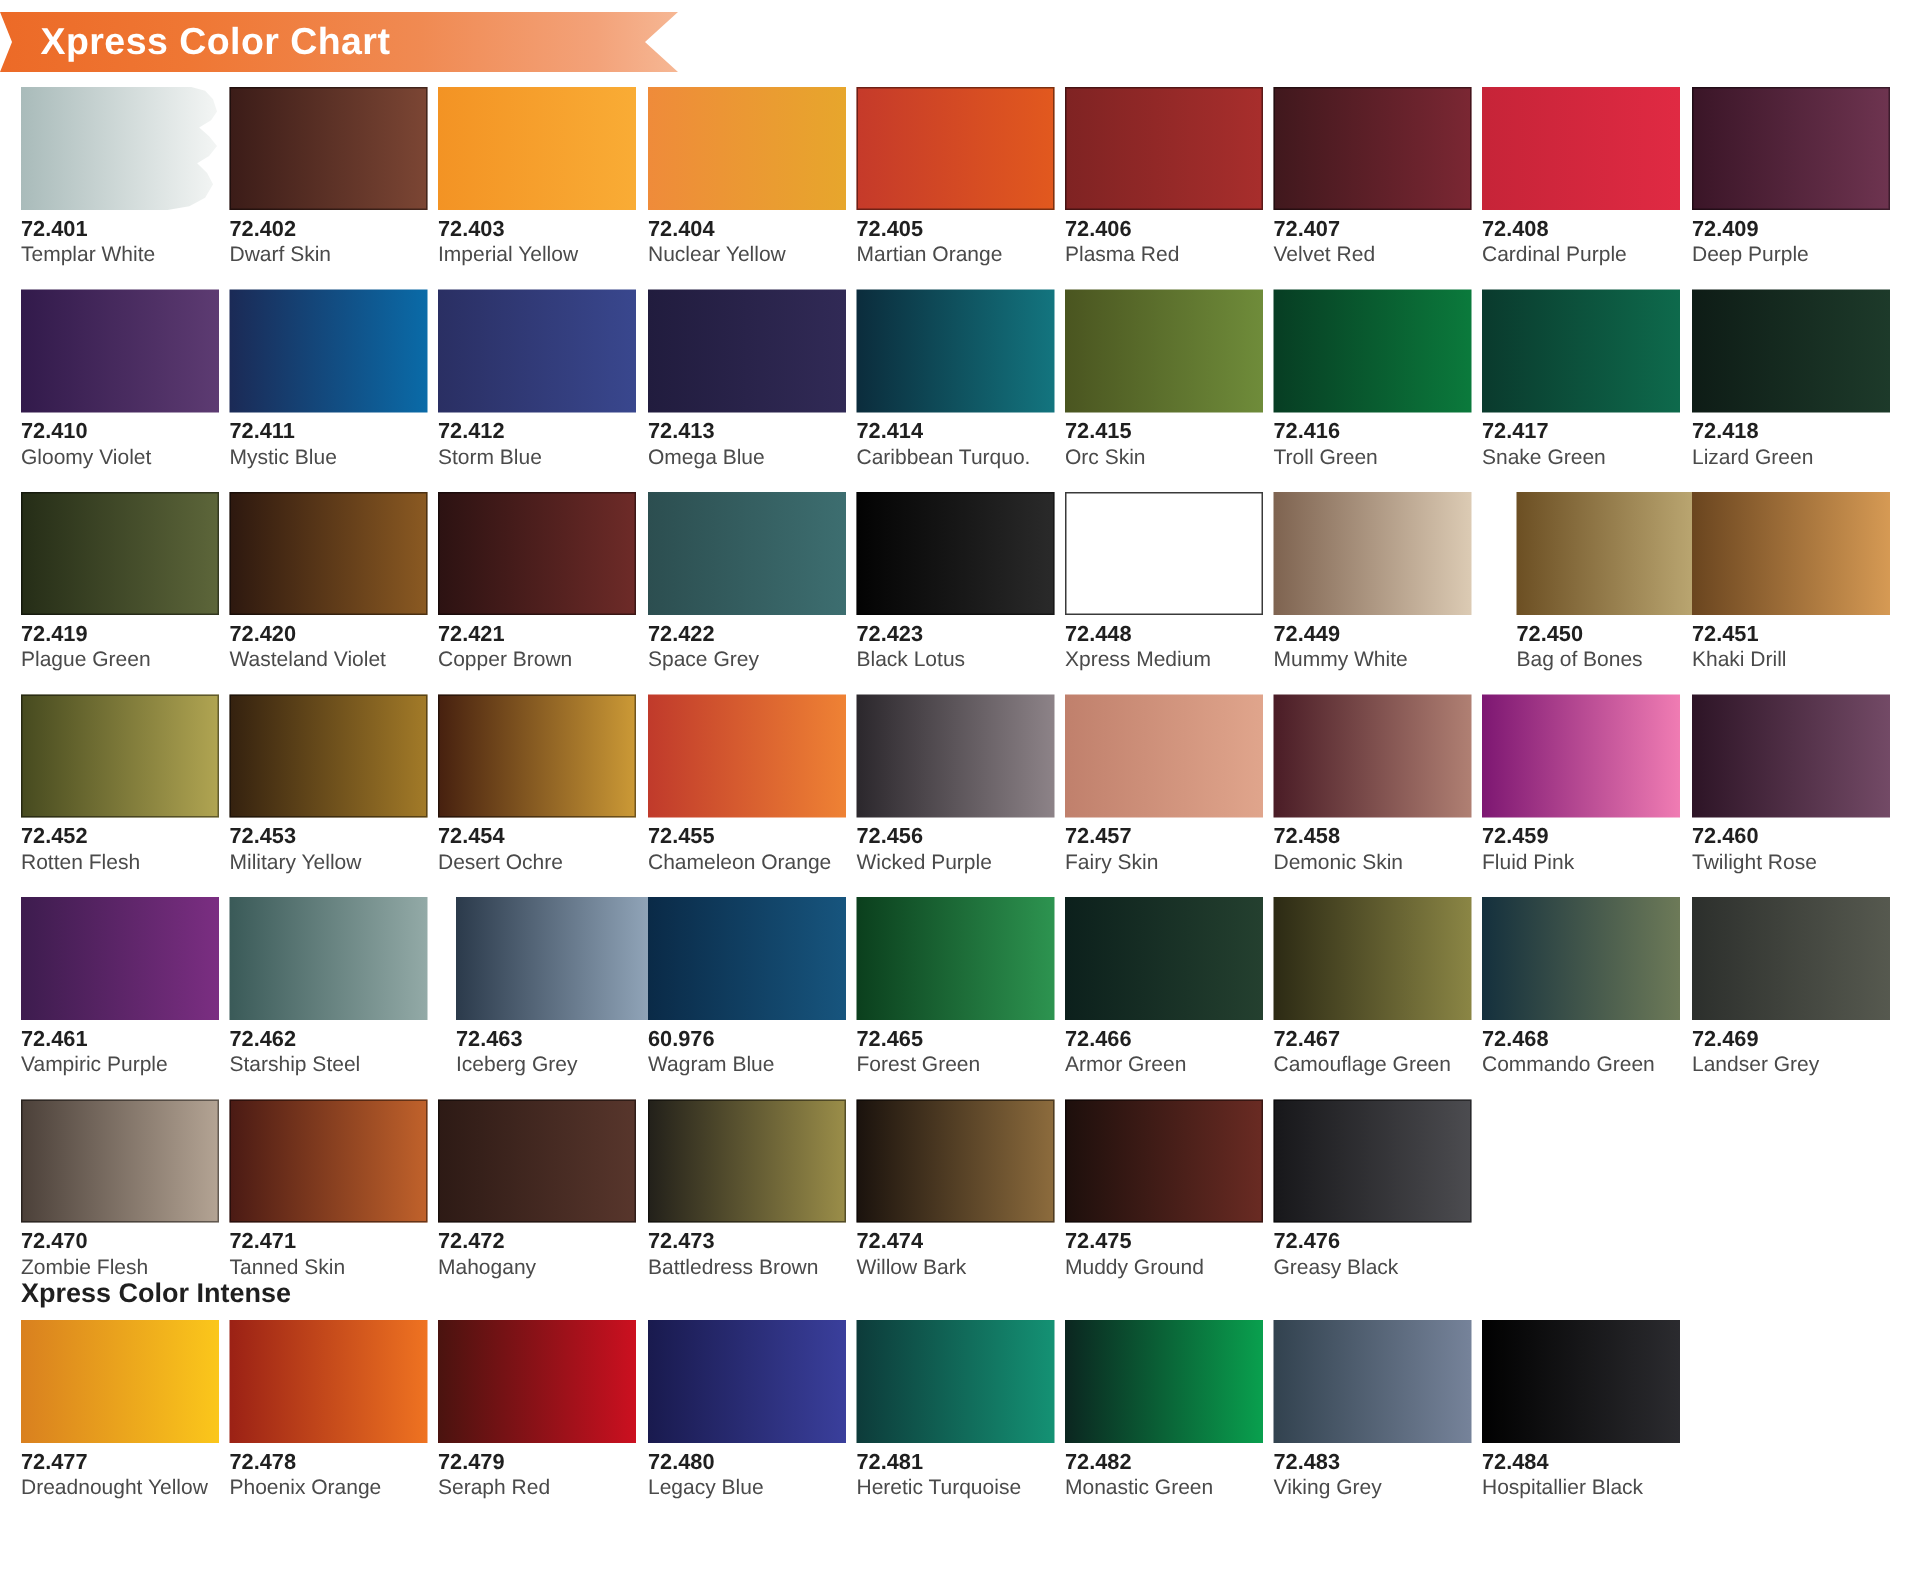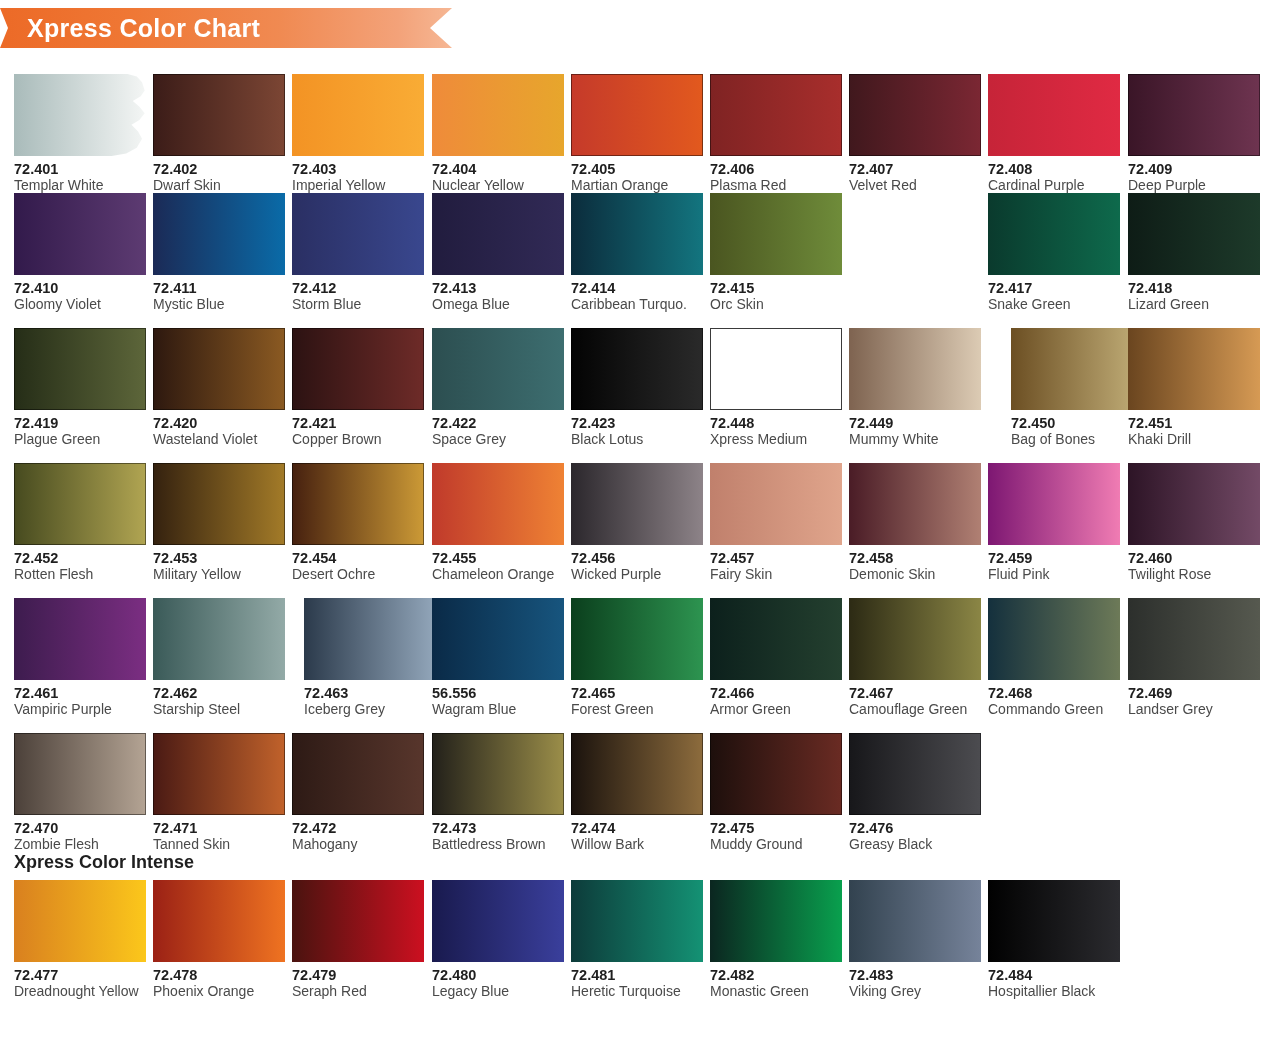"72.401" div.row { margin-top: 16px -> none }
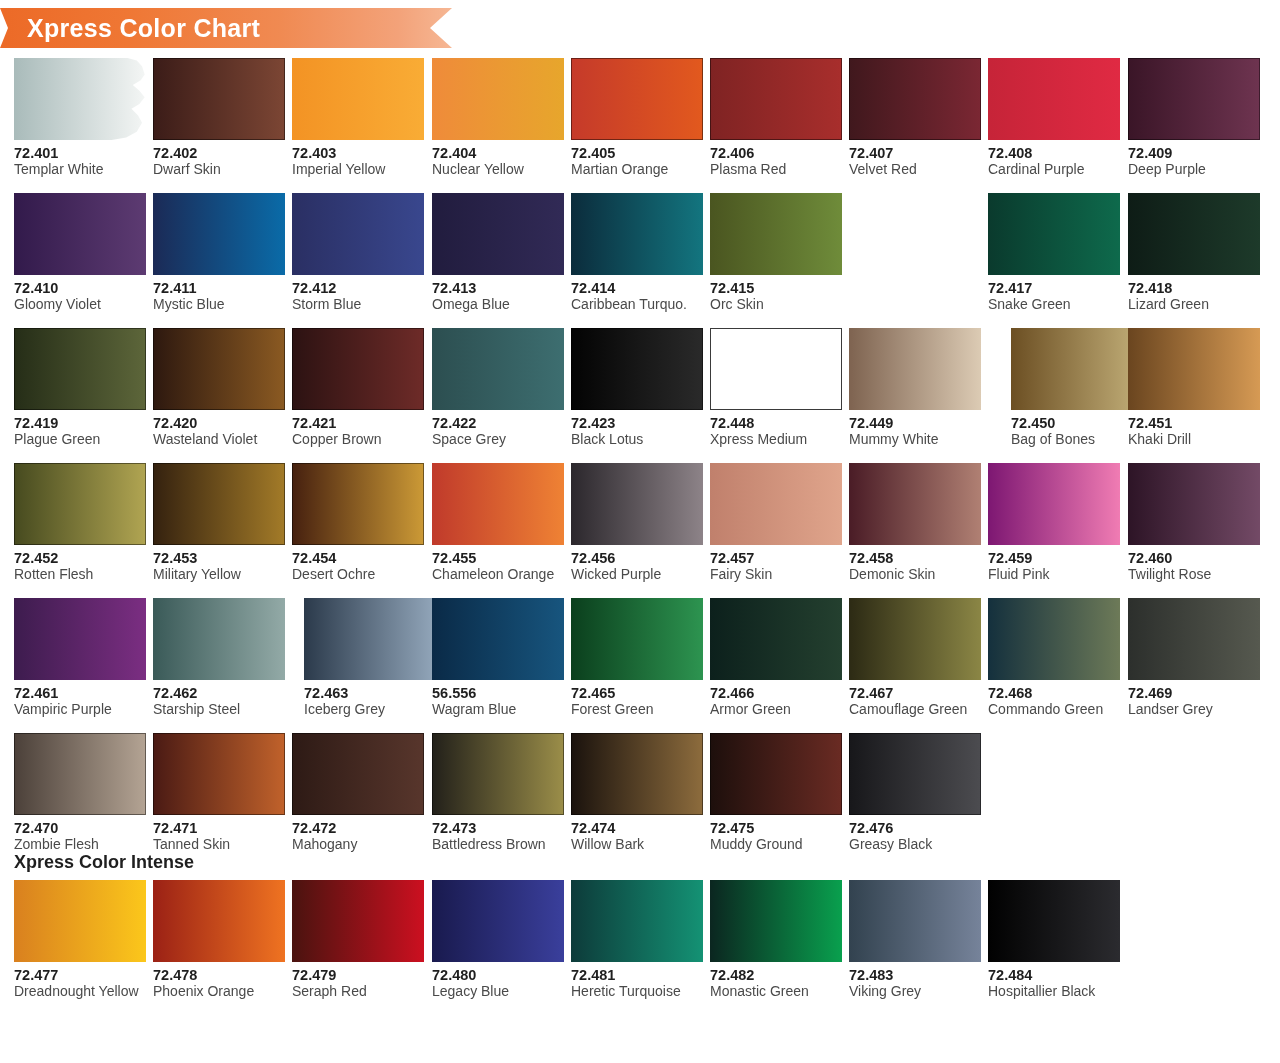"72.416" div.cell { html: none -> <div> <div> <div></div> </div> <div>72.416</div> <div>Troll Green</div> </div> }
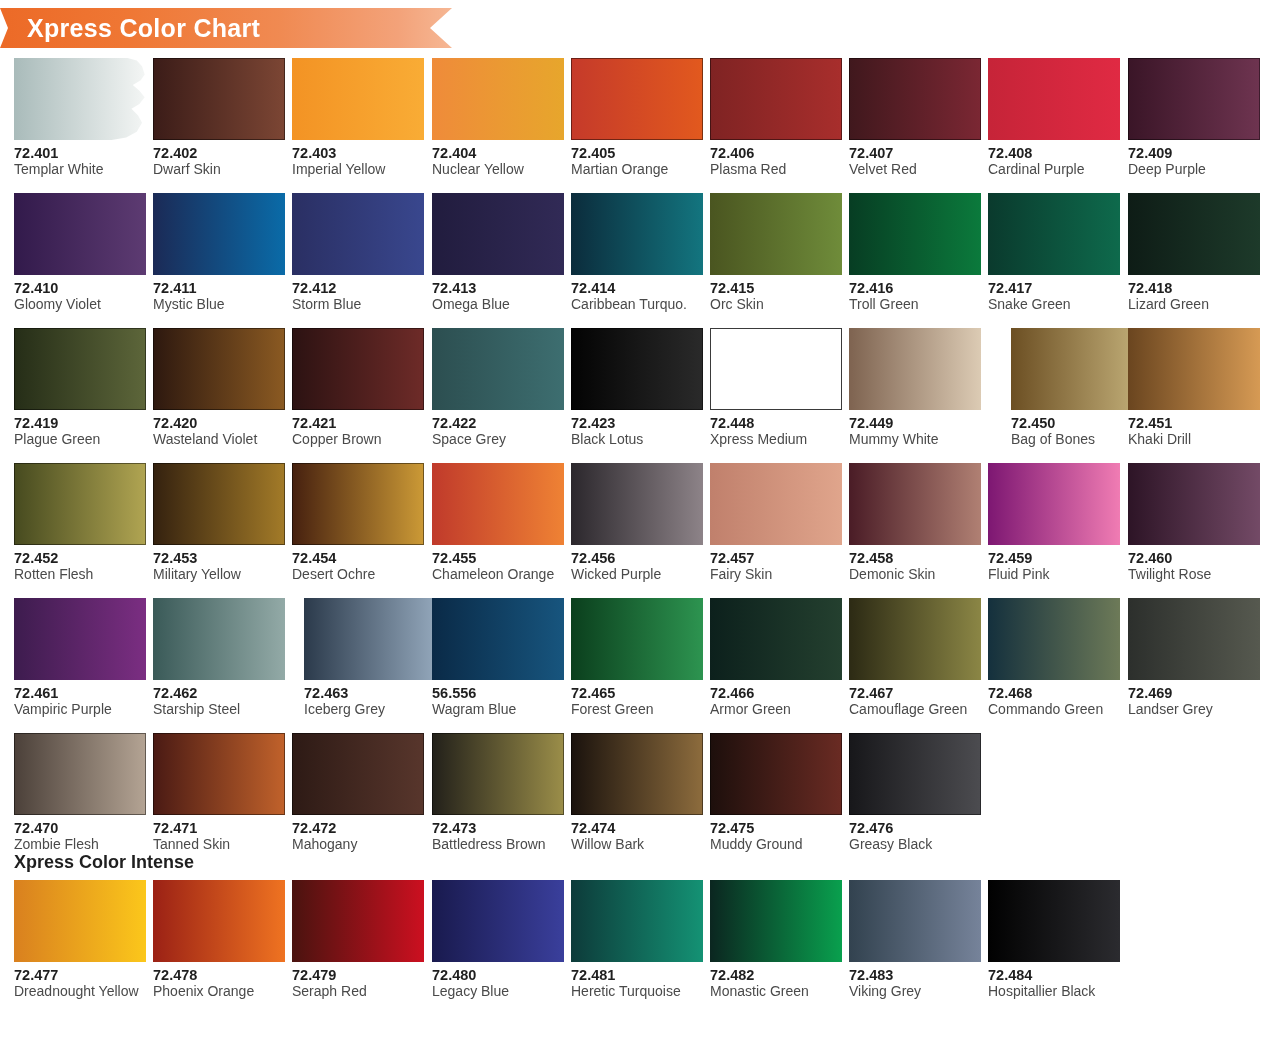"56.556" div.code { text: 56.556 -> 60.976 }
